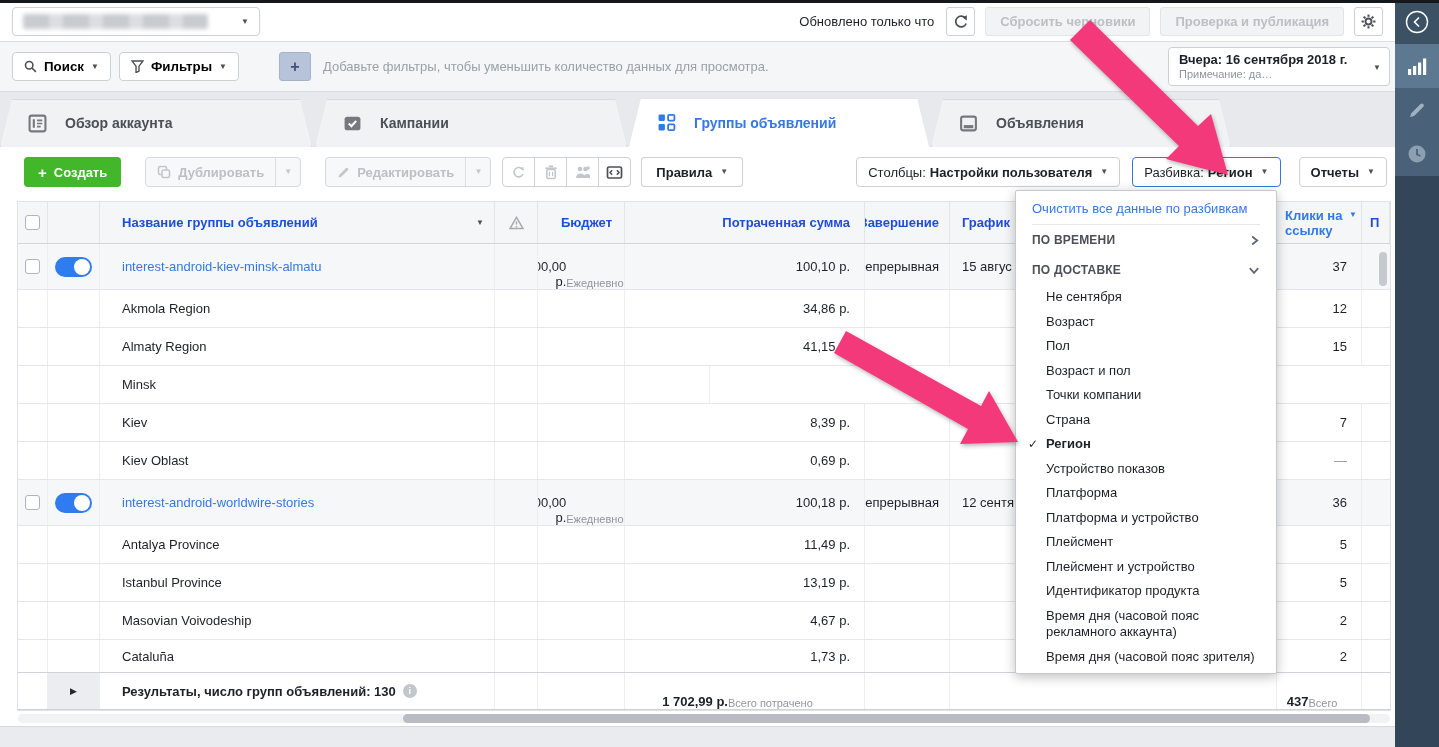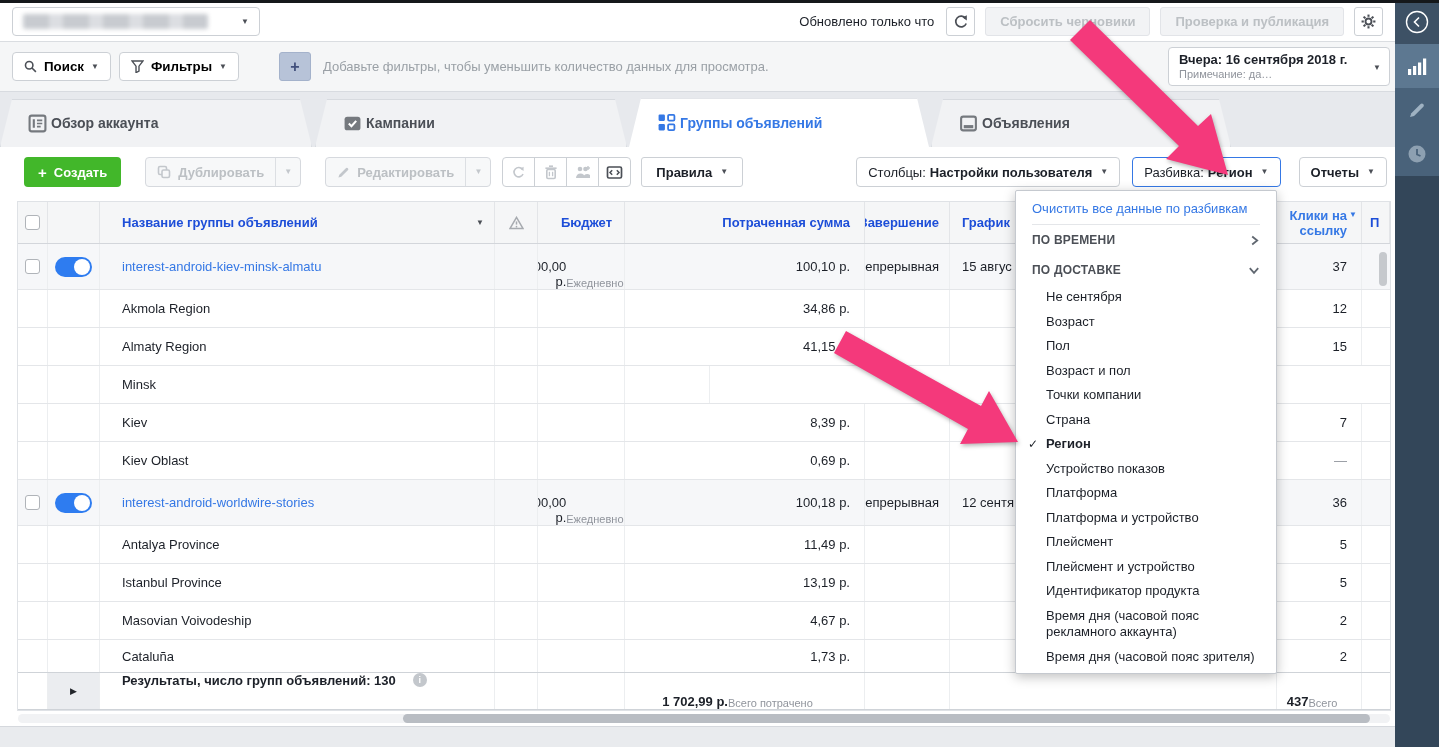"Обзор аккаунта" .tab { gap: 4px -> 18px }
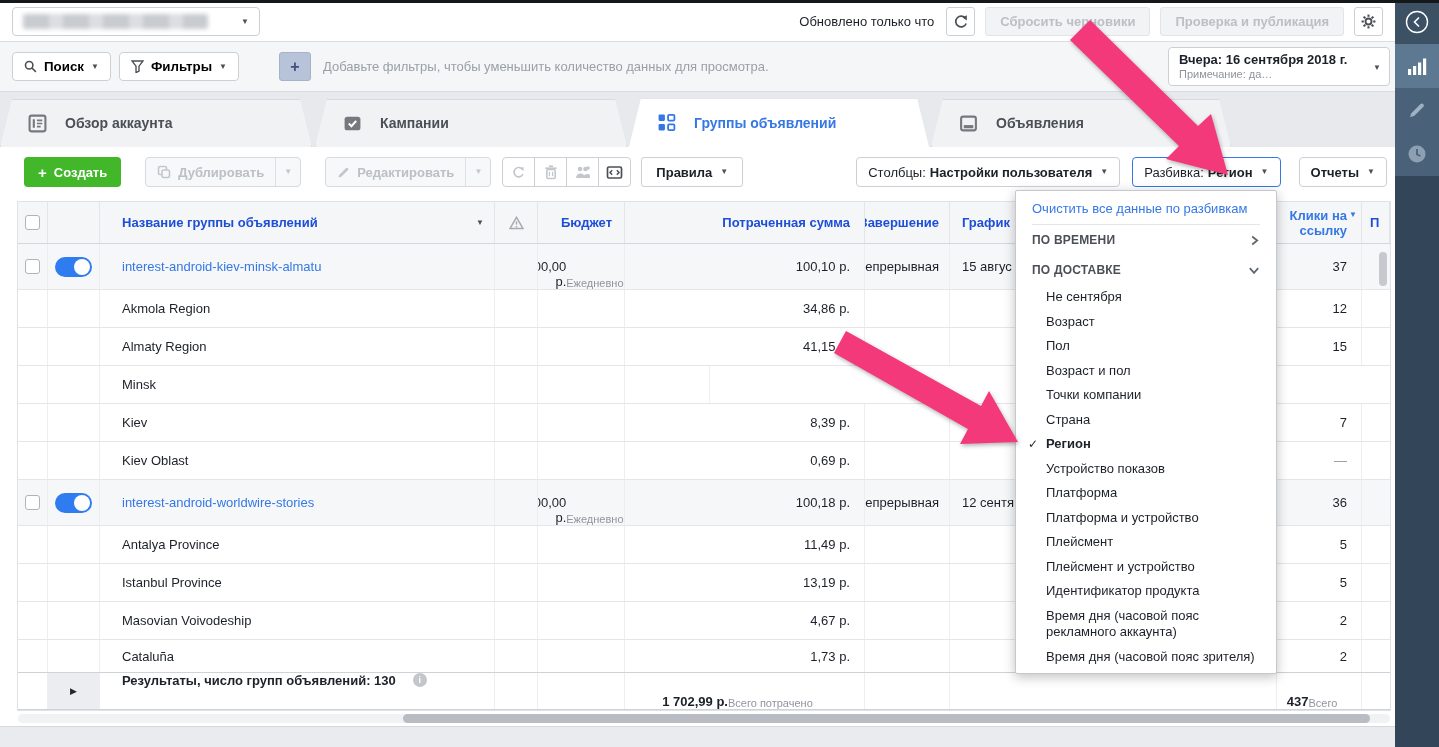"Клики на ссылку" .cclk { text-align: right -> none }
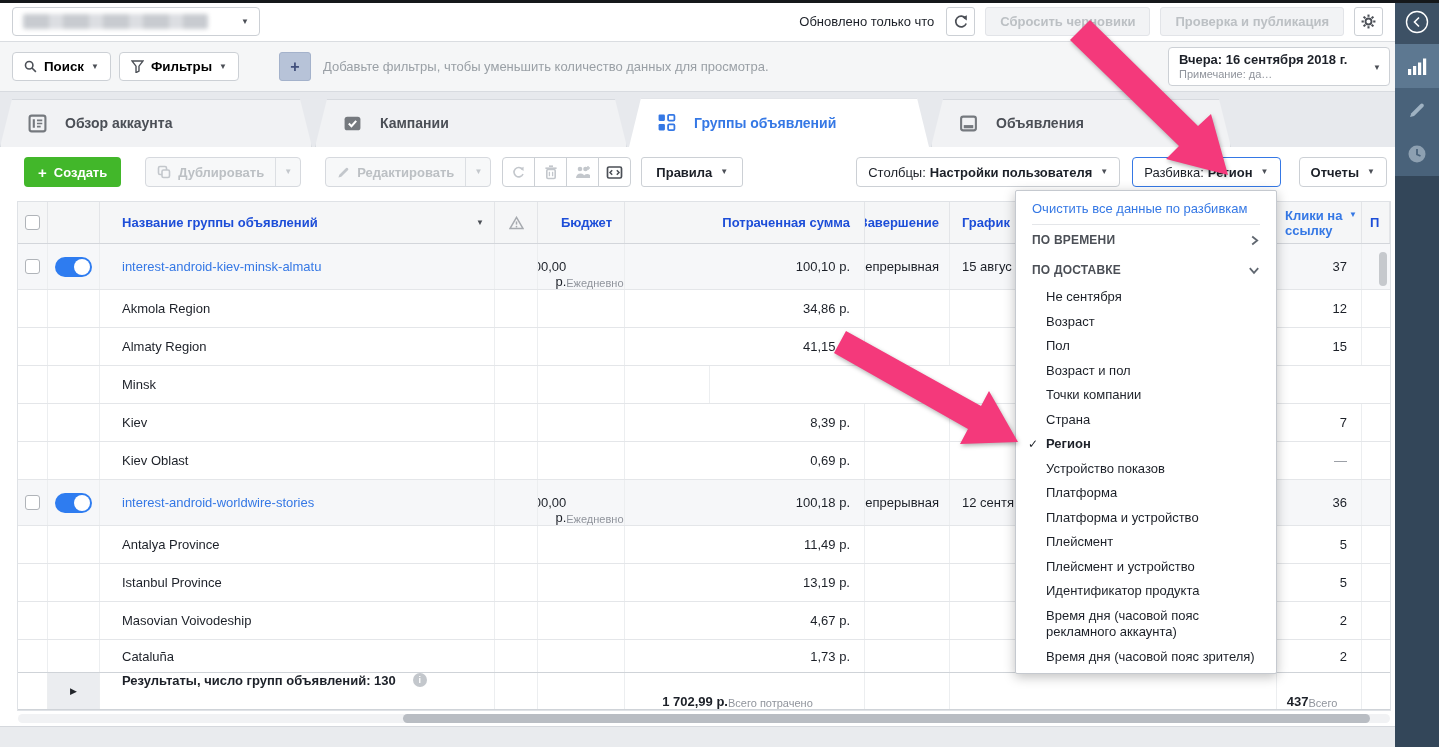"Результаты, число групп объявлений: 130" .fres { align-items: flex-start -> center; gap: 17px -> 7px }
